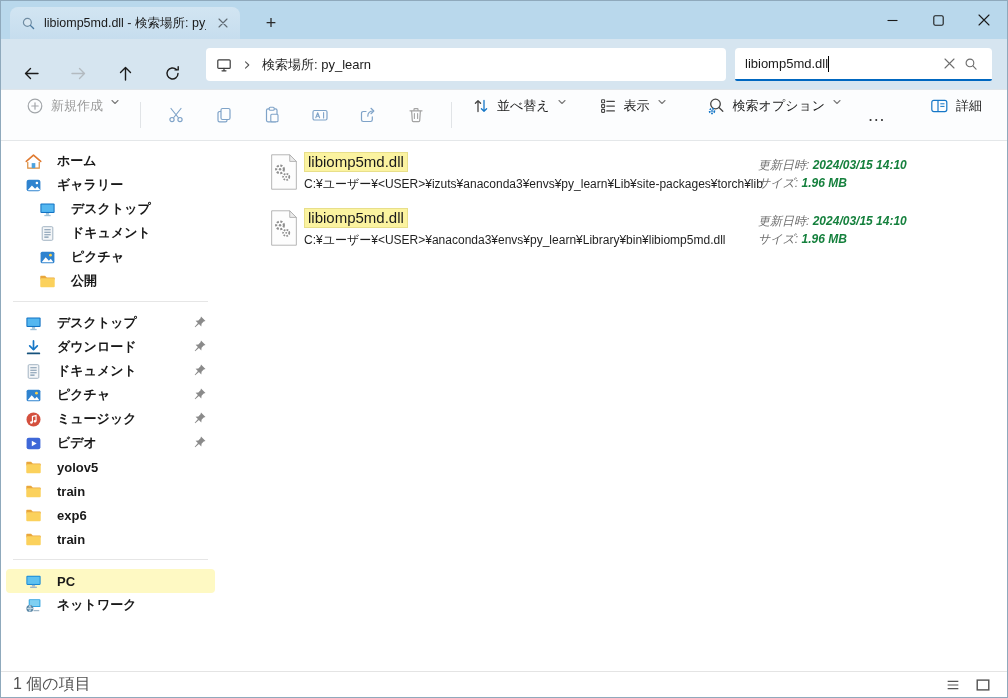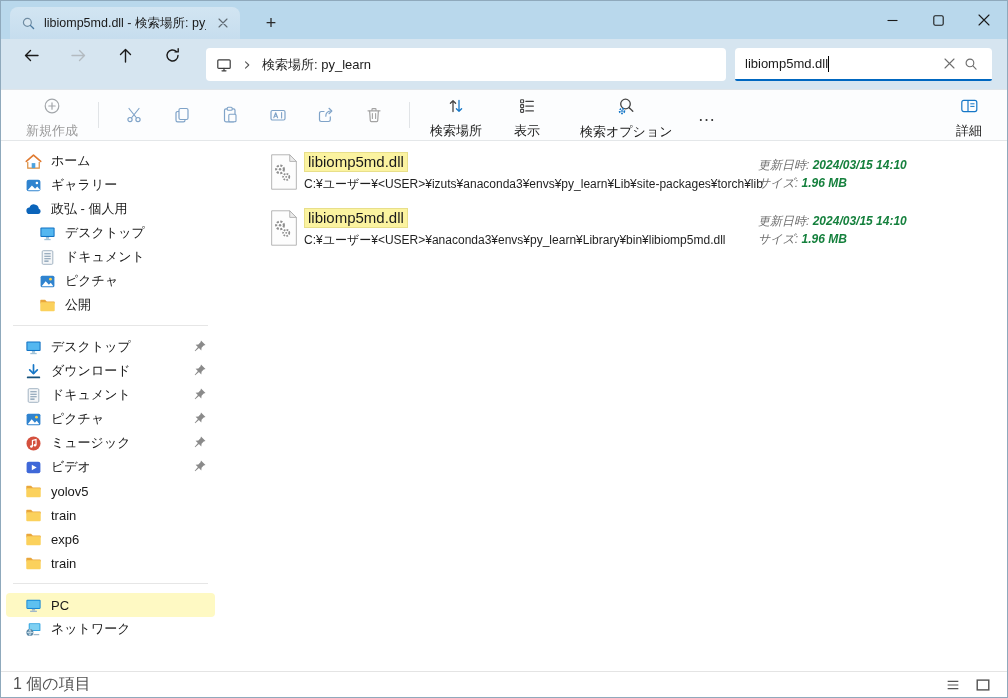"検索場所: py_learn" .addressrow { align-items: flex-start -> flex-end }
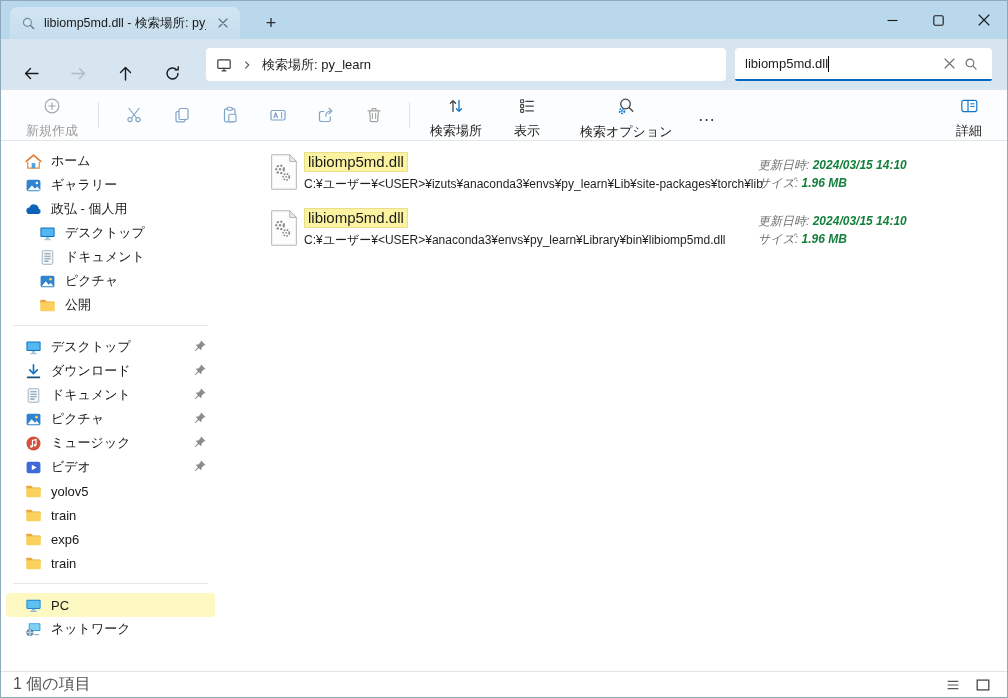"新規作成" .cmd-btn { align-items: center -> none; flex-direction: column -> none }
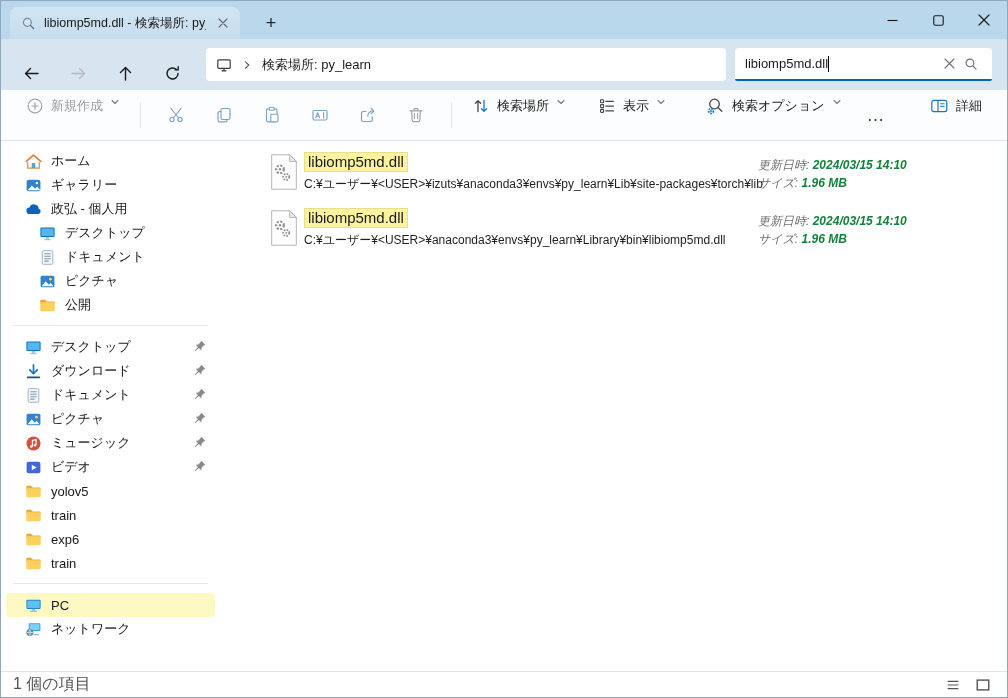"検索場所" span.lbl { text: 検索場所 -> 並べ替え }
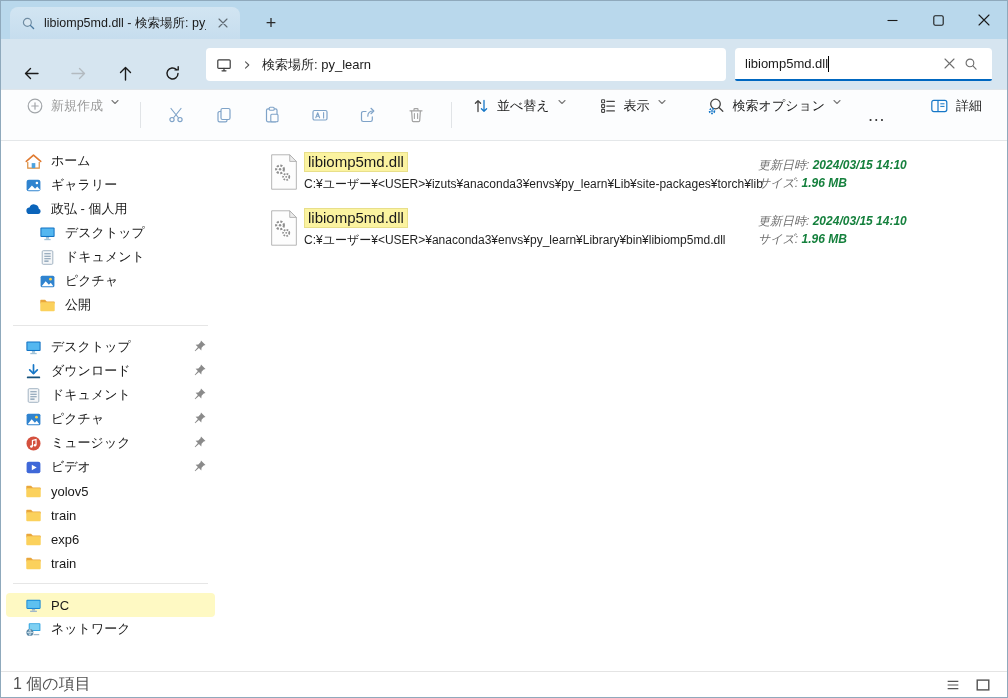"ホーム" .side-row { font-weight: none -> bold; gap: 9px -> 15px }
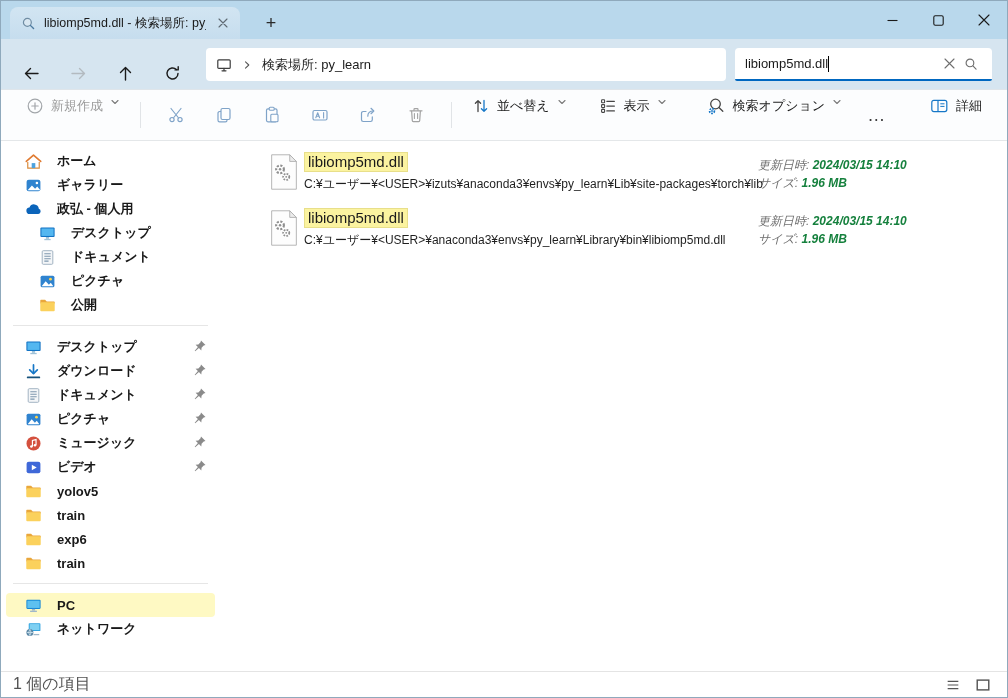"政弘 - 個人用" div.side-row { html: <div> <svg> <use></use> </svg> <span>政弘 - 個人用</span> </div> -> none }
